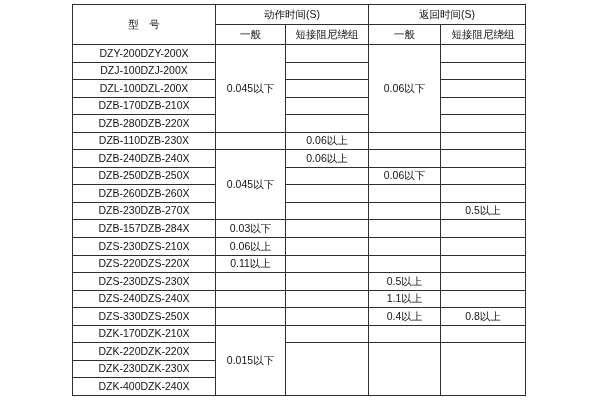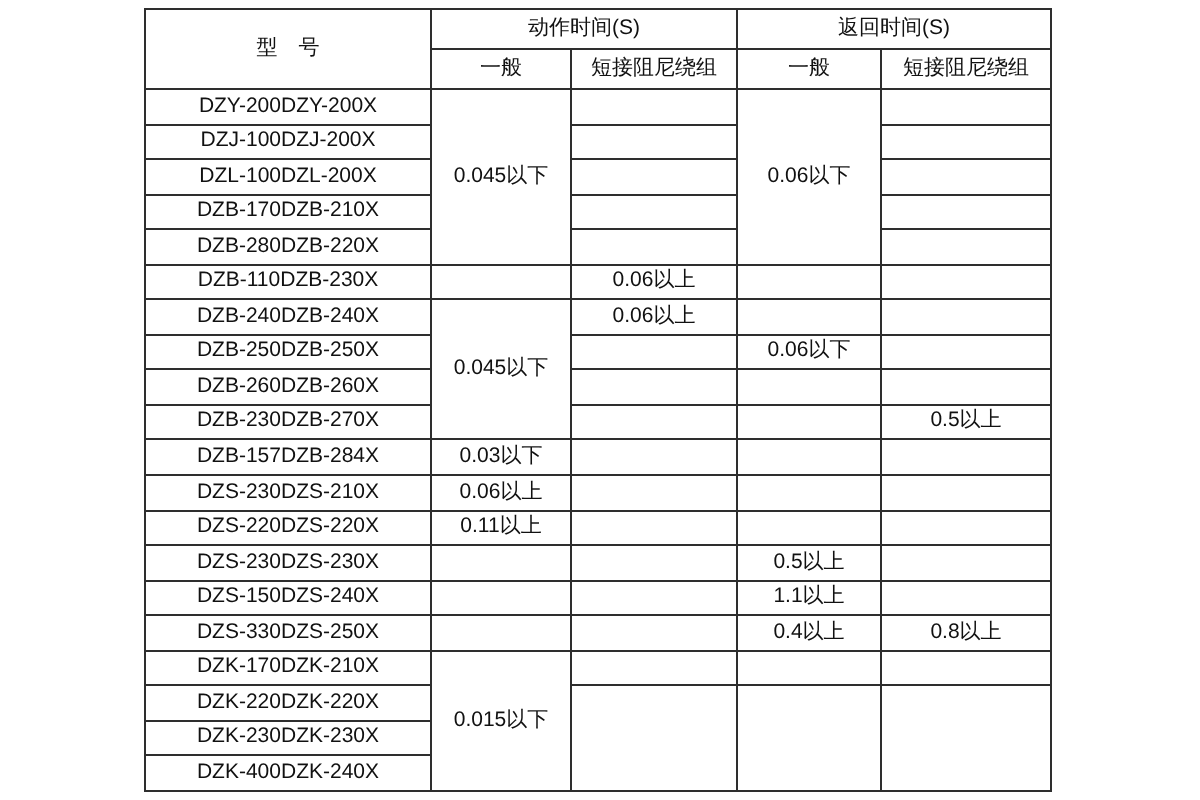"DZS-150" span.ma { text: DZS-150 -> DZS-240 }
